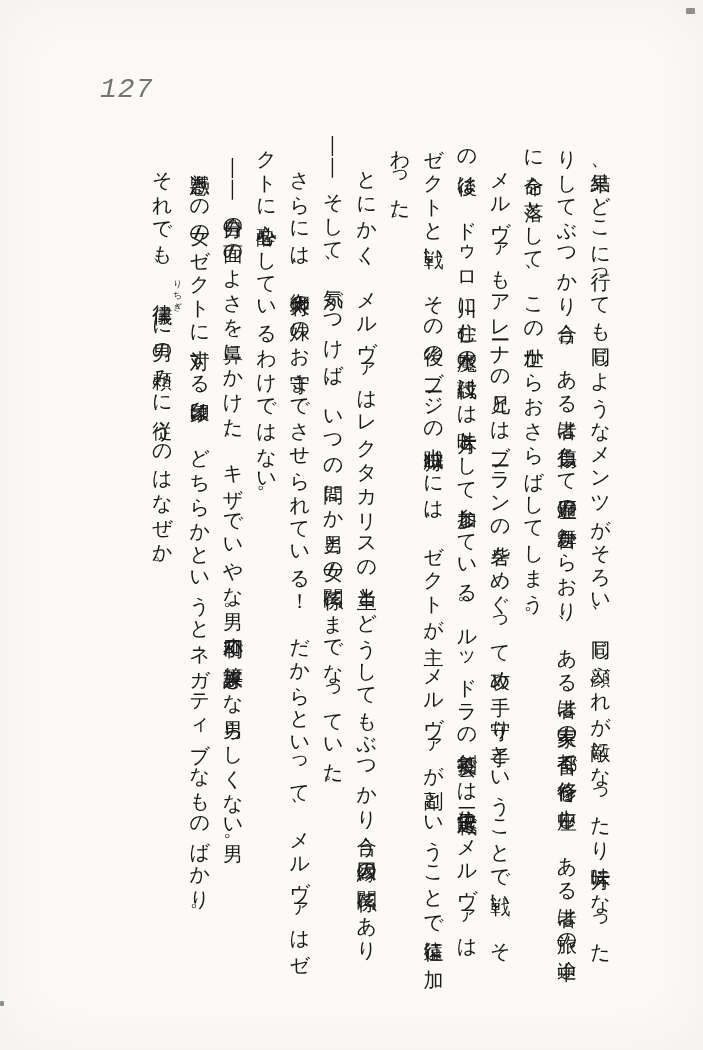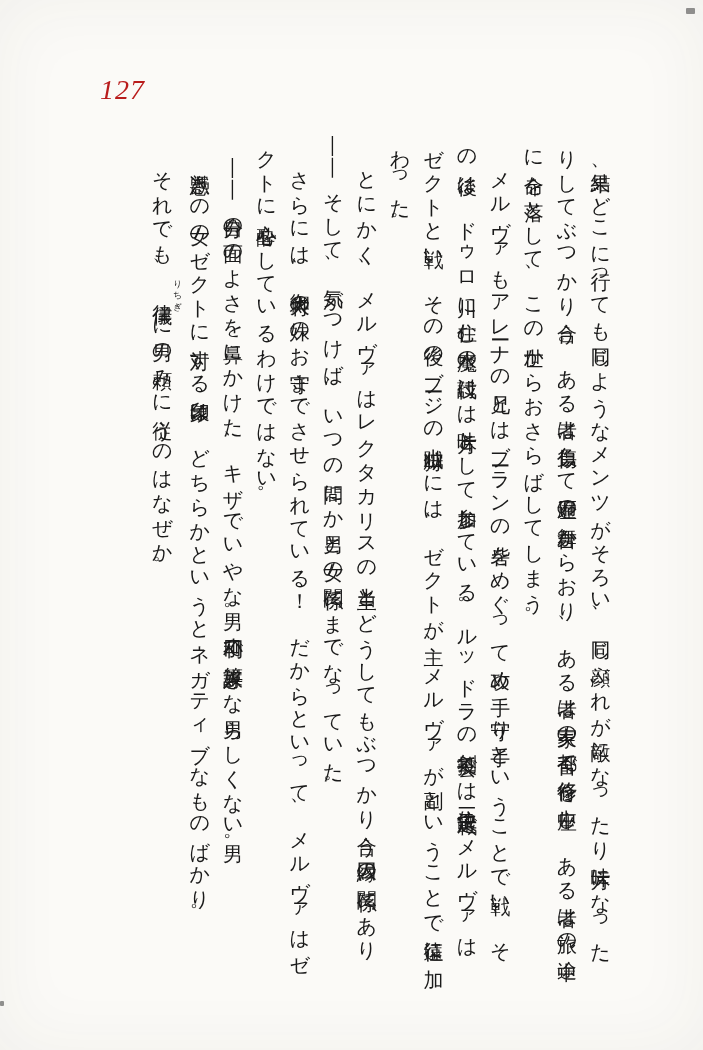"127" .page-number { color: #b91c1c -> #737373; font-family: Liberation Serif, serif -> Liberation Mono, monospace }
